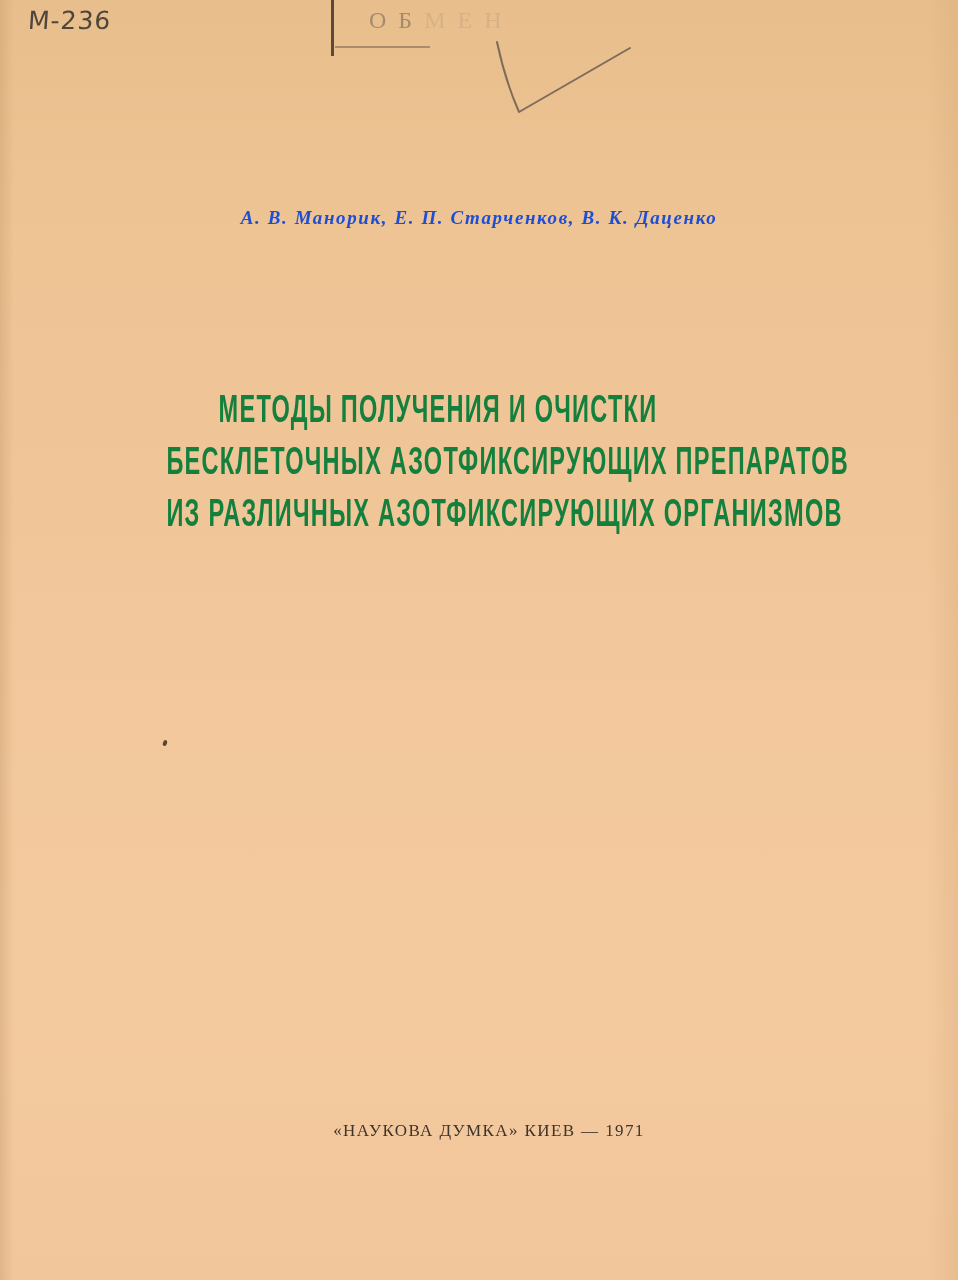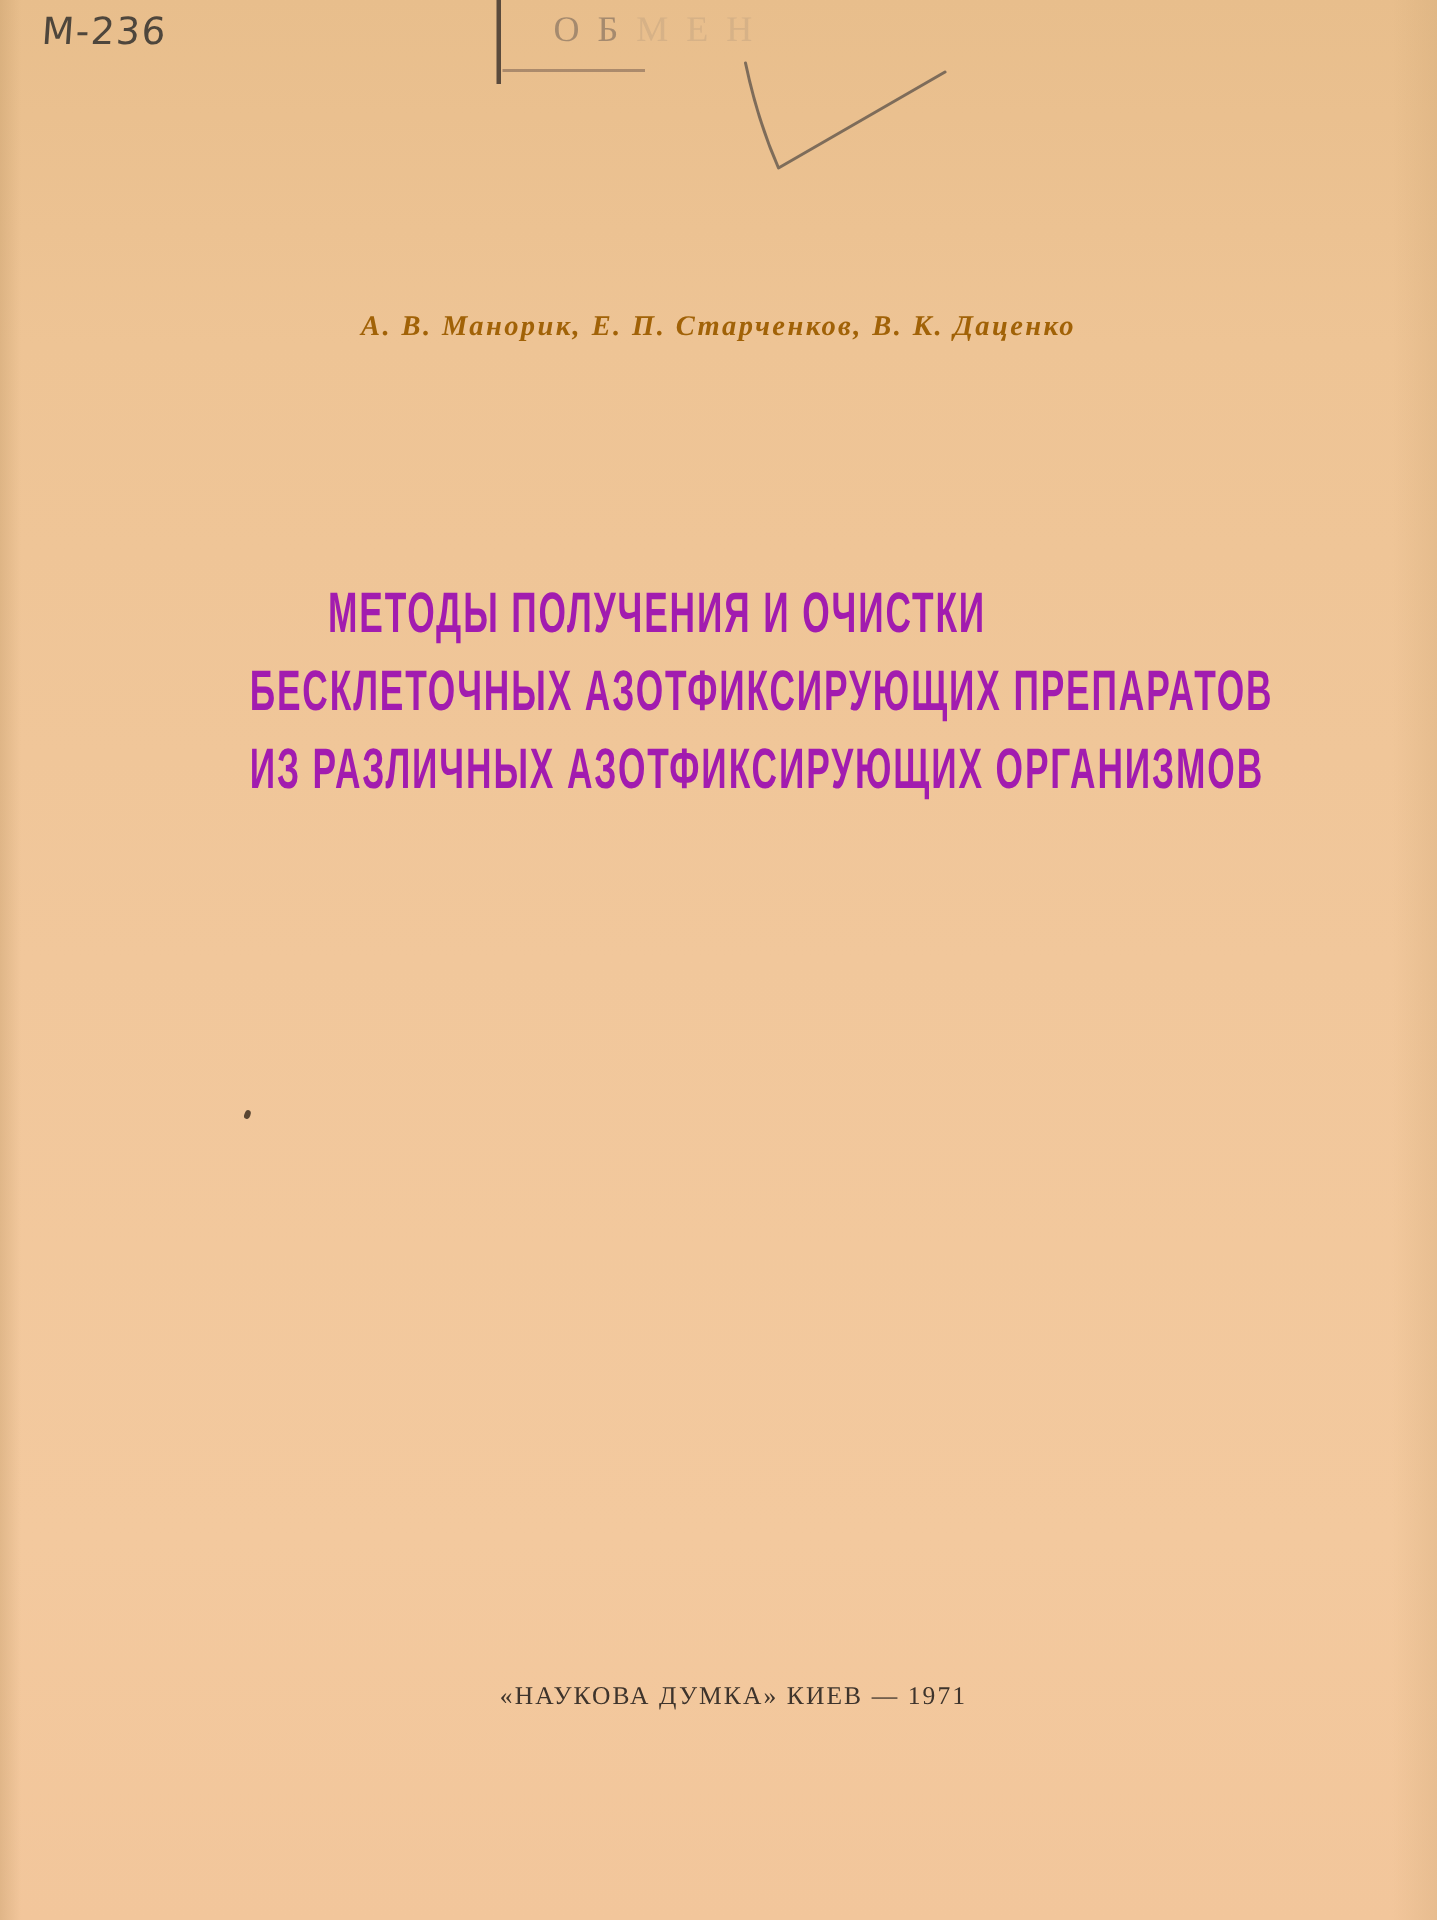"А. В. Манорик, Е. П." .authors { color: #a16207 -> #1d4ed8 }
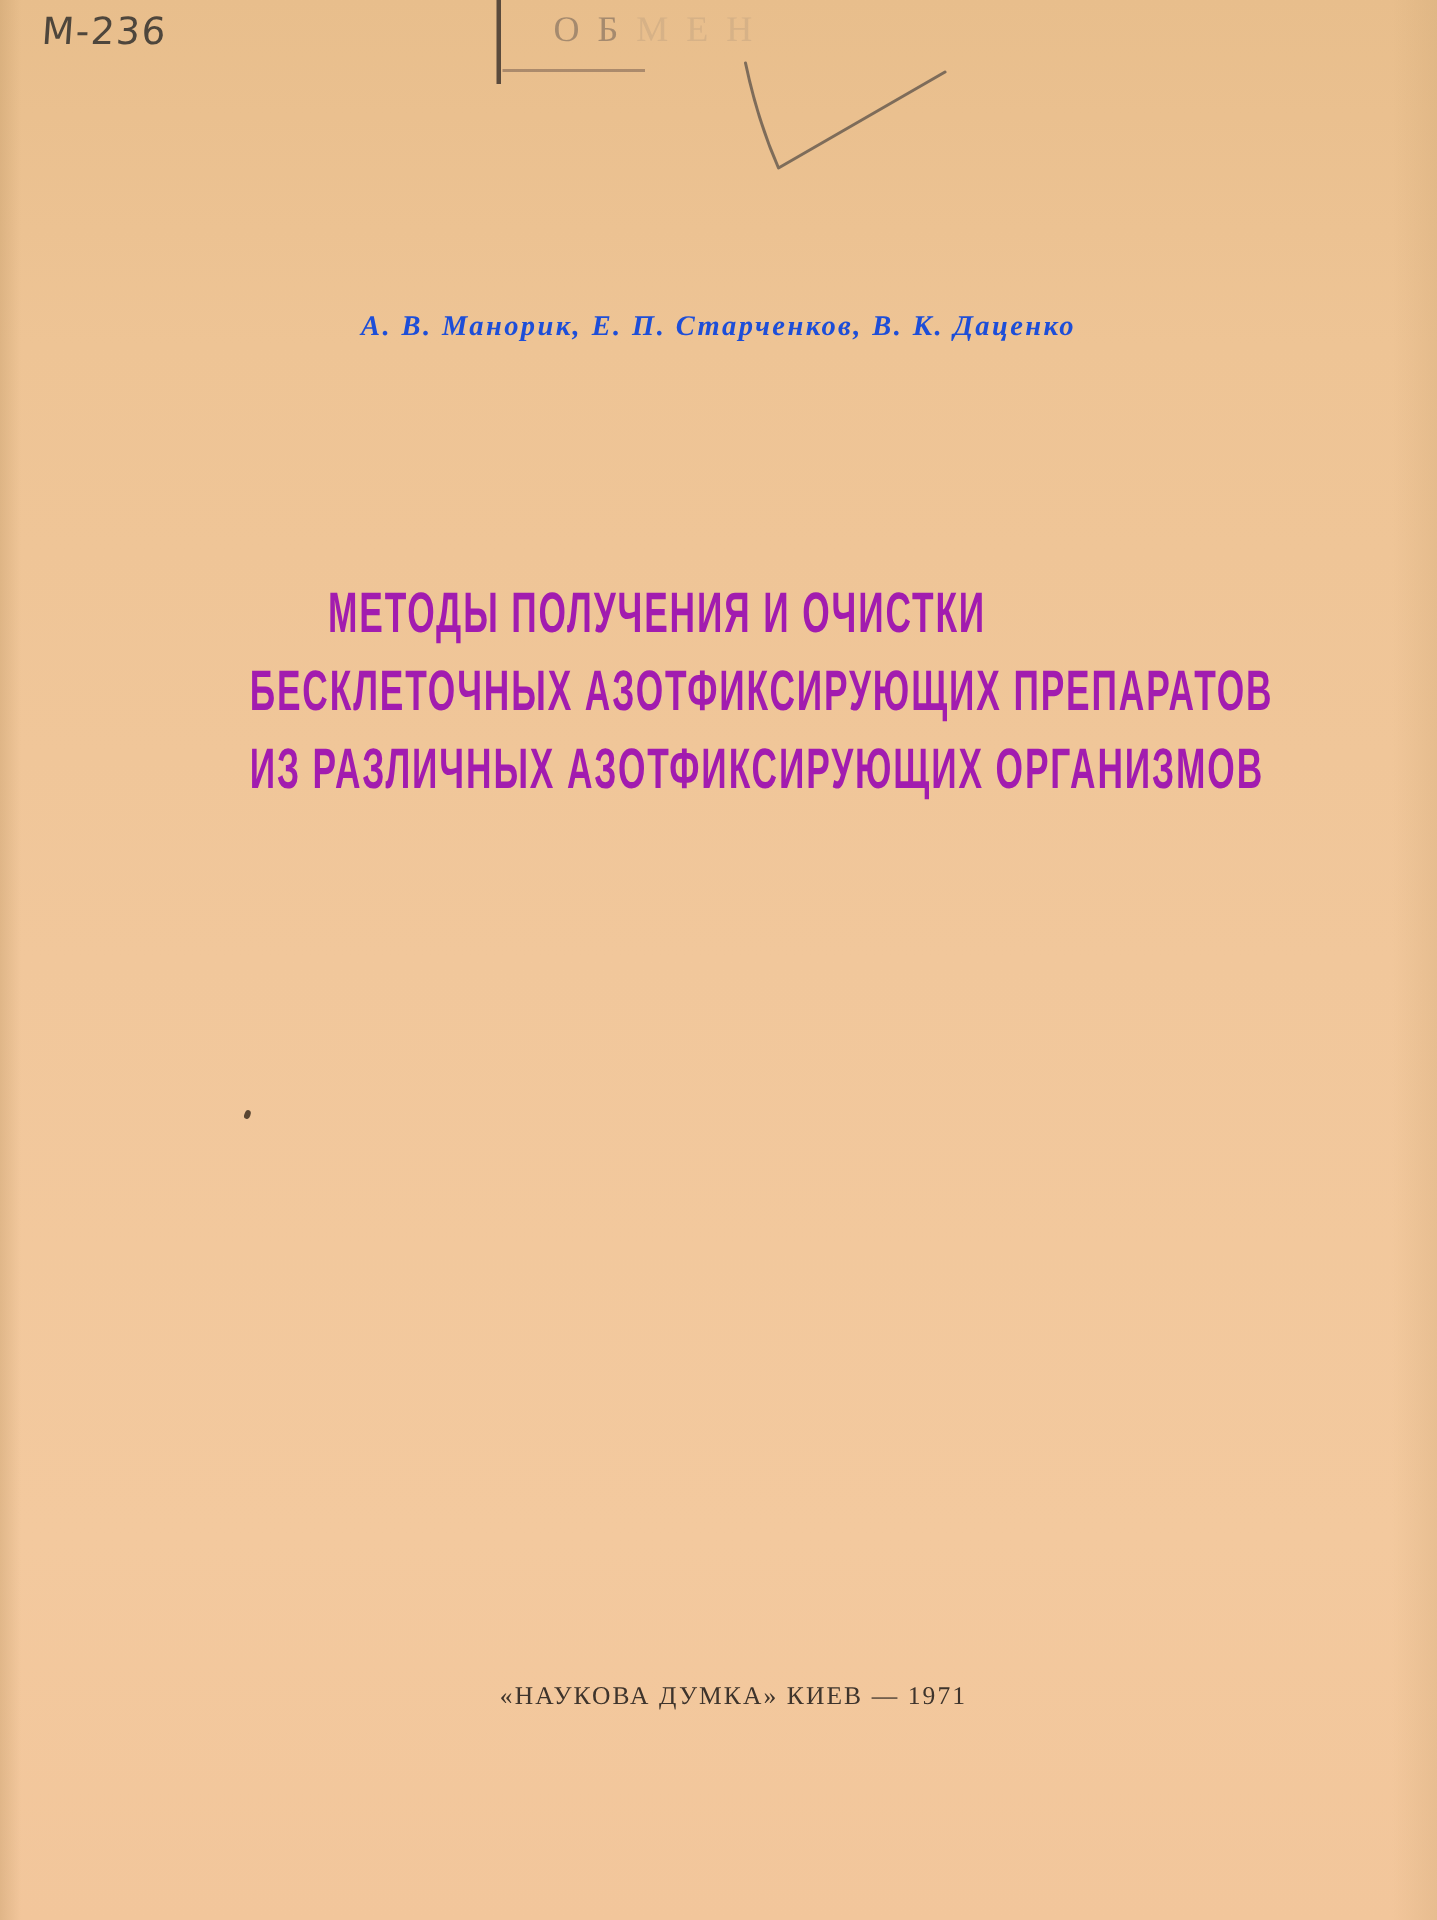"МЕТОДЫ ПОЛУЧЕНИЯ И ОЧИСТКИ" .title { color: #a21caf -> #15803d }
